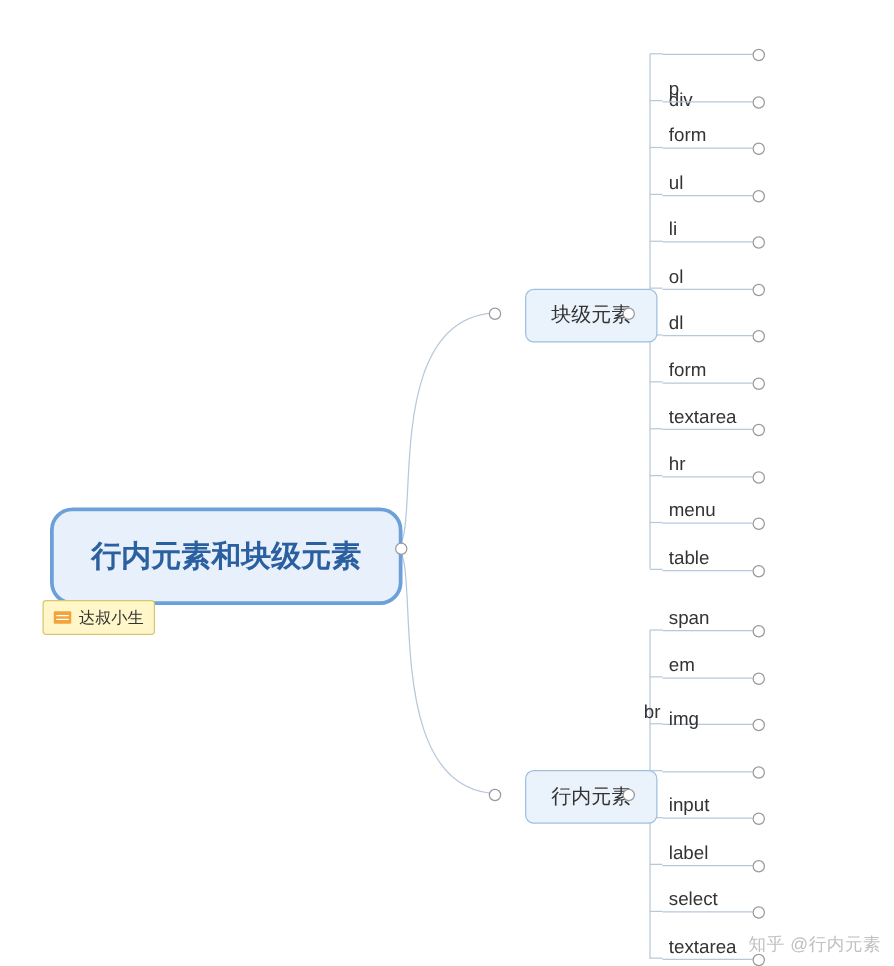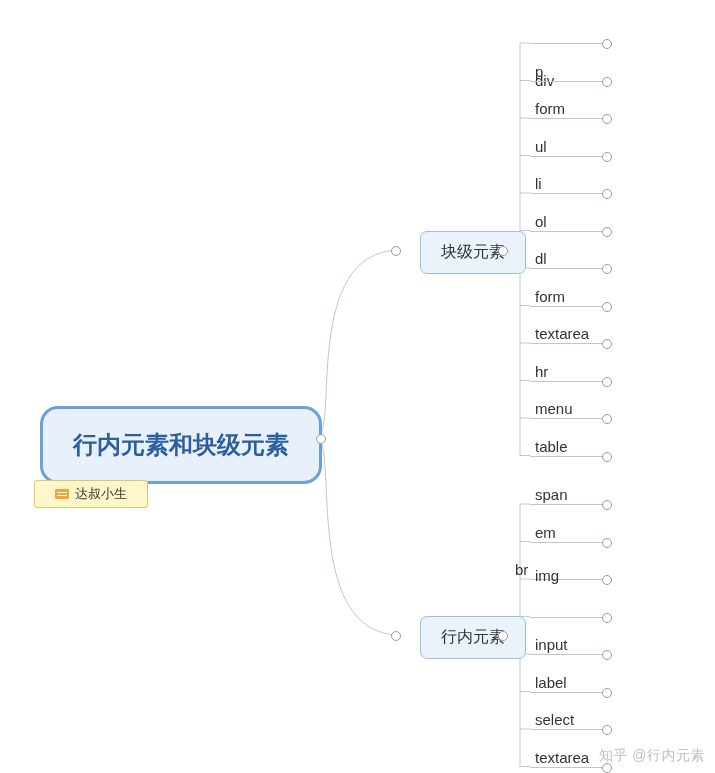"达叔小生" .tag-node { padding: 4px 20px -> 4px 8px }
